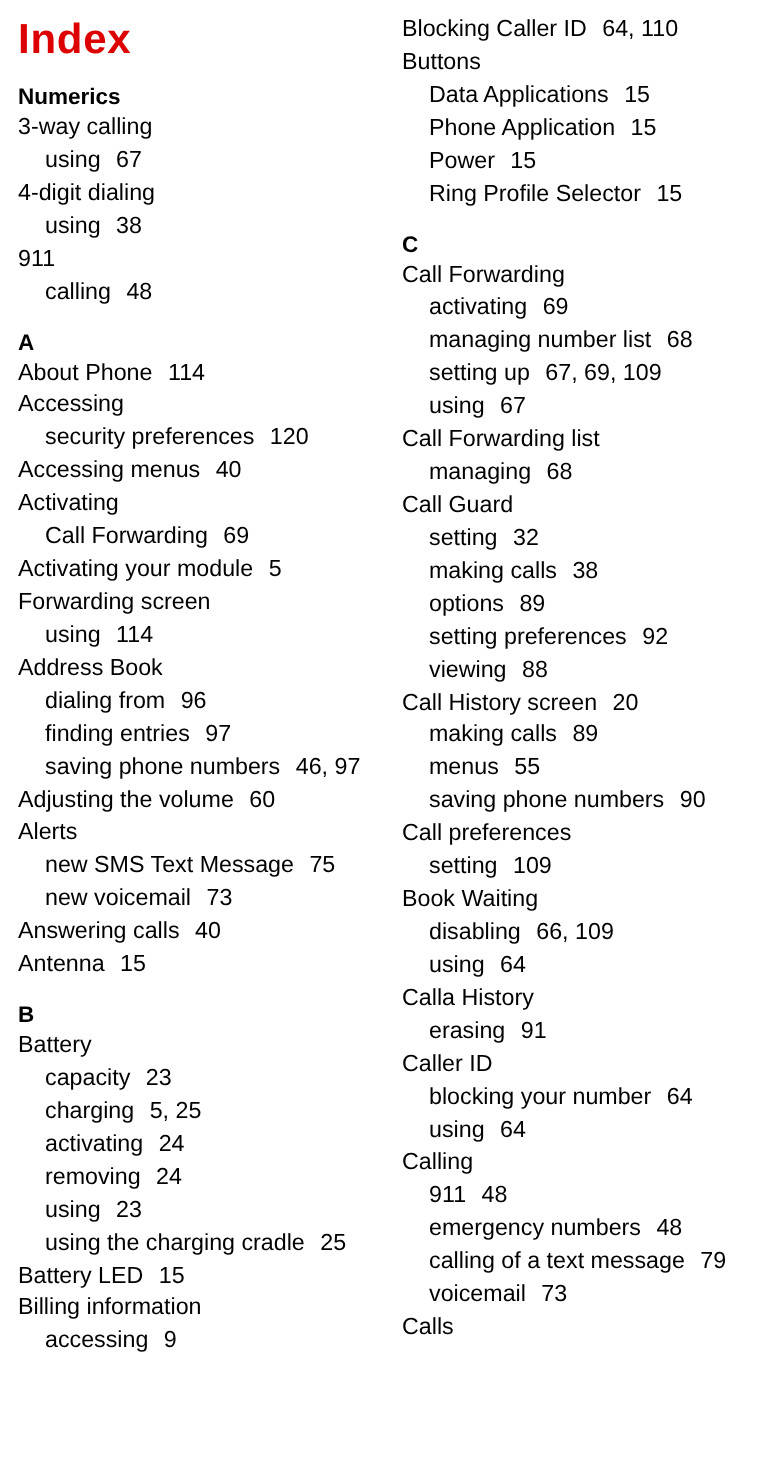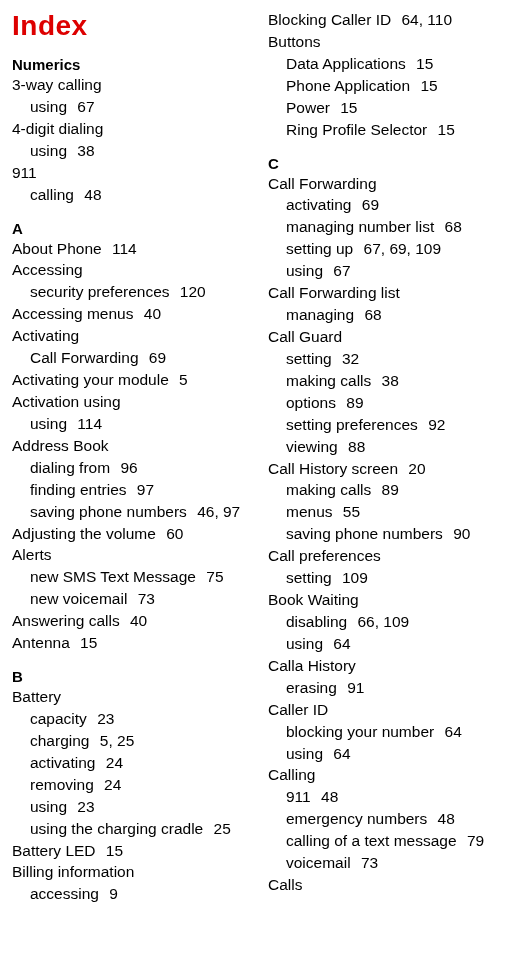"Activation using" span { text: Activation using -> Forwarding screen }
